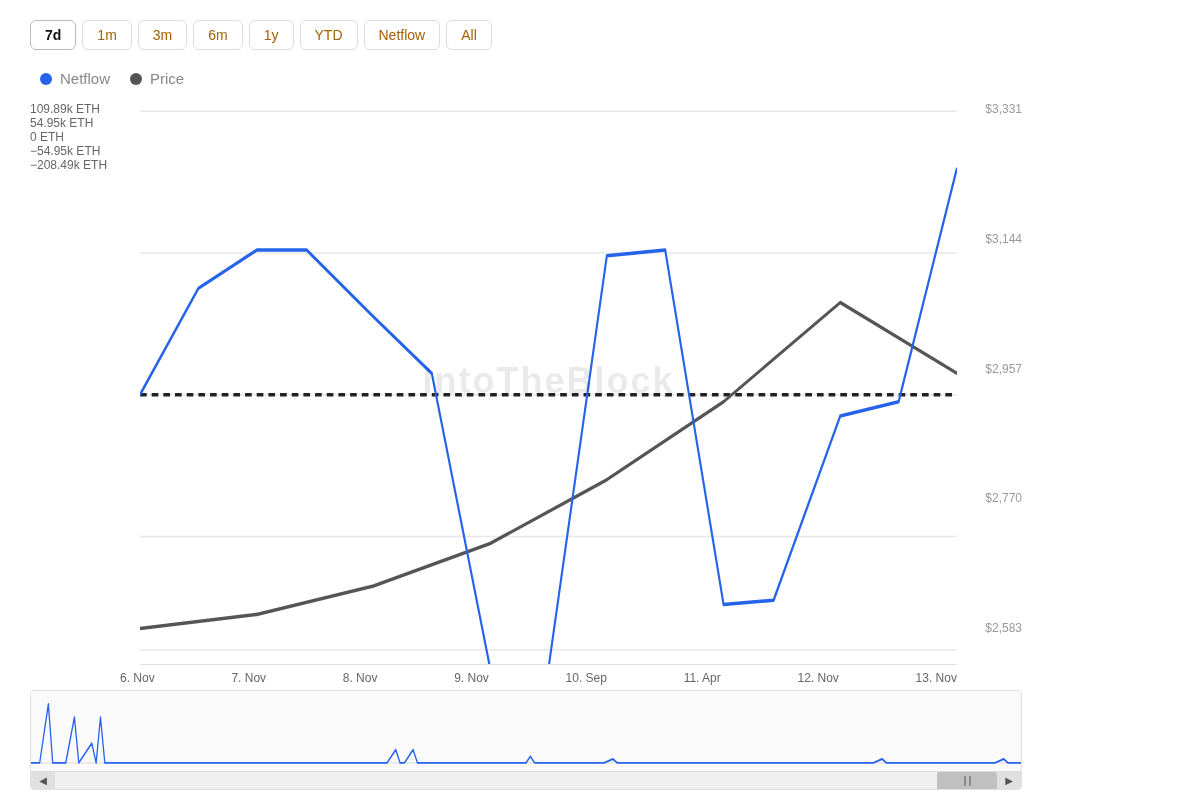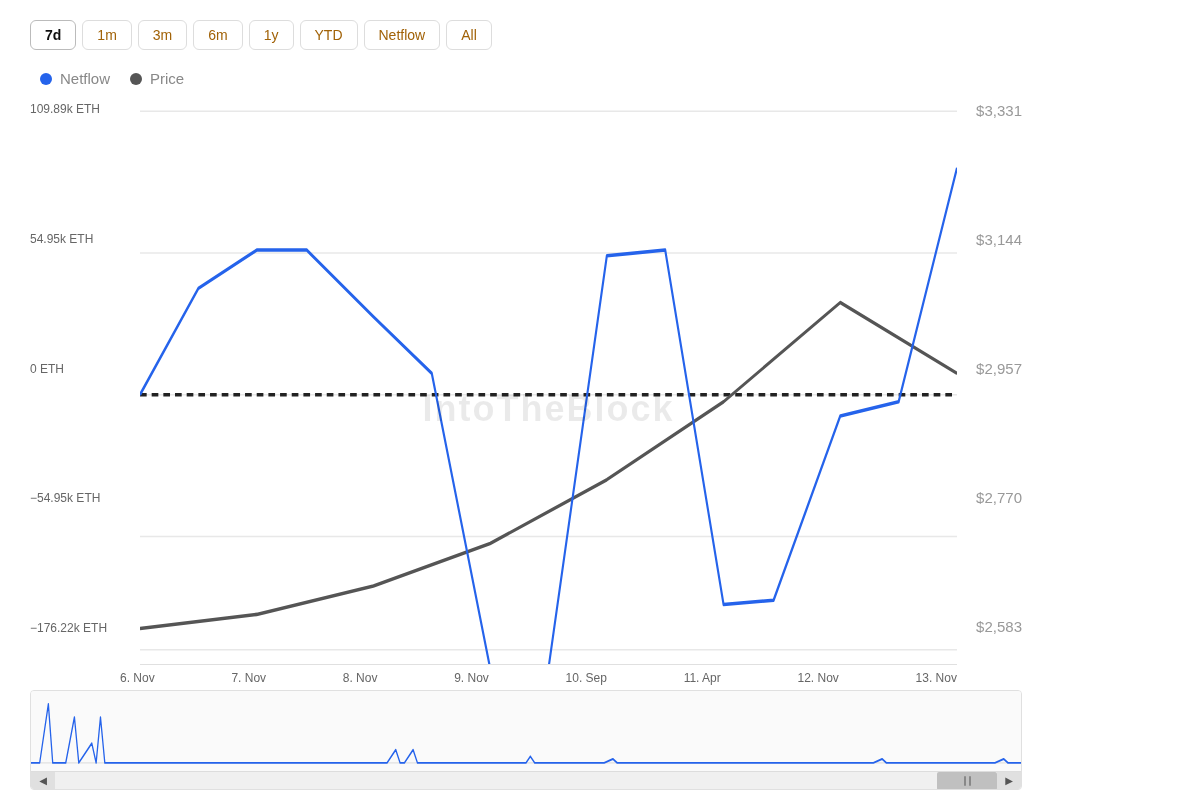"109.89k ETH" .y-axis-left { justify-content: space-between -> flex-start }
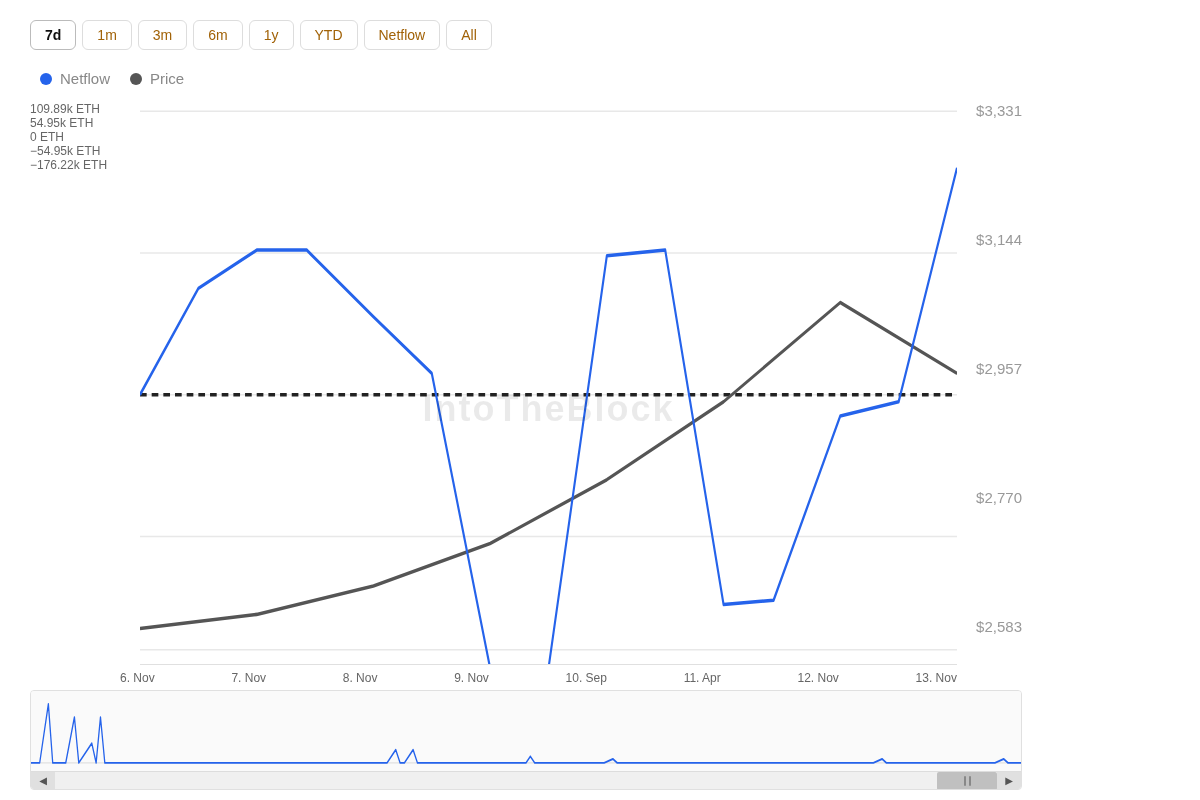"$3,331" .y-axis-right .tick { font-size: 15px -> 12px }
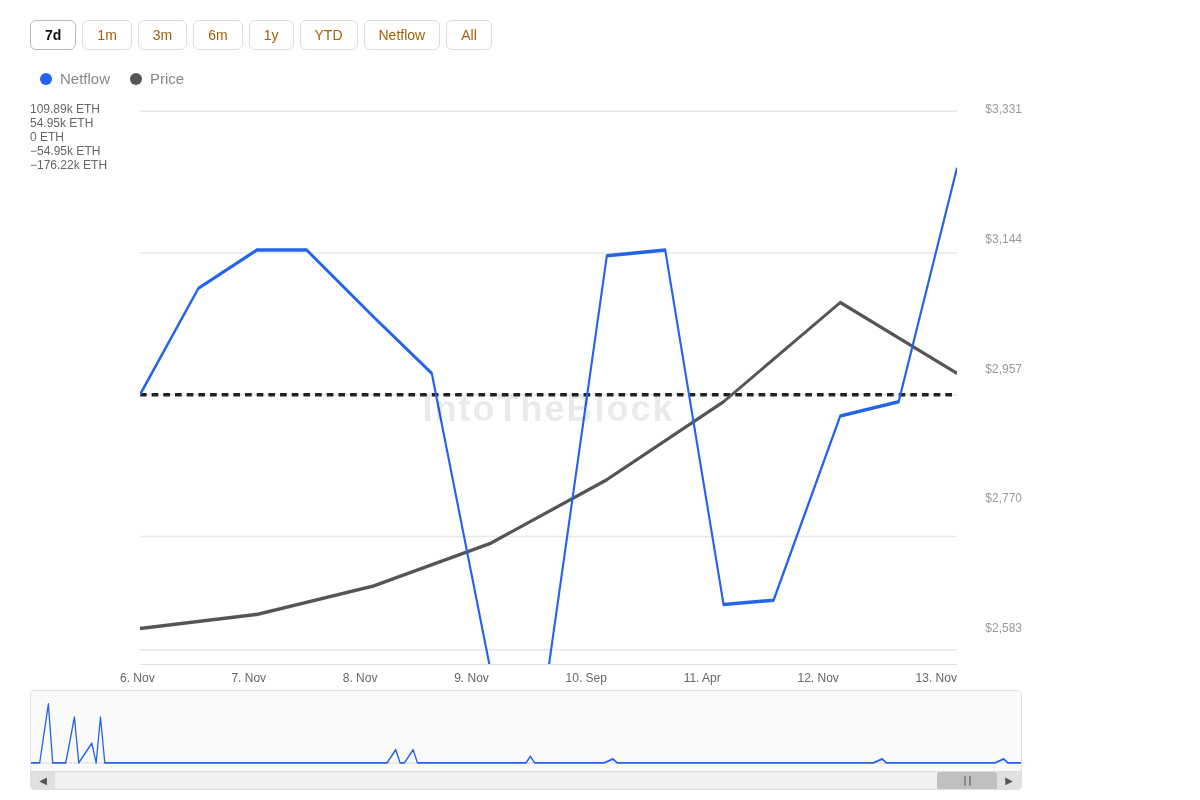"−176.22k ETH" span.tick { text: 176.22k -> 208.49k }
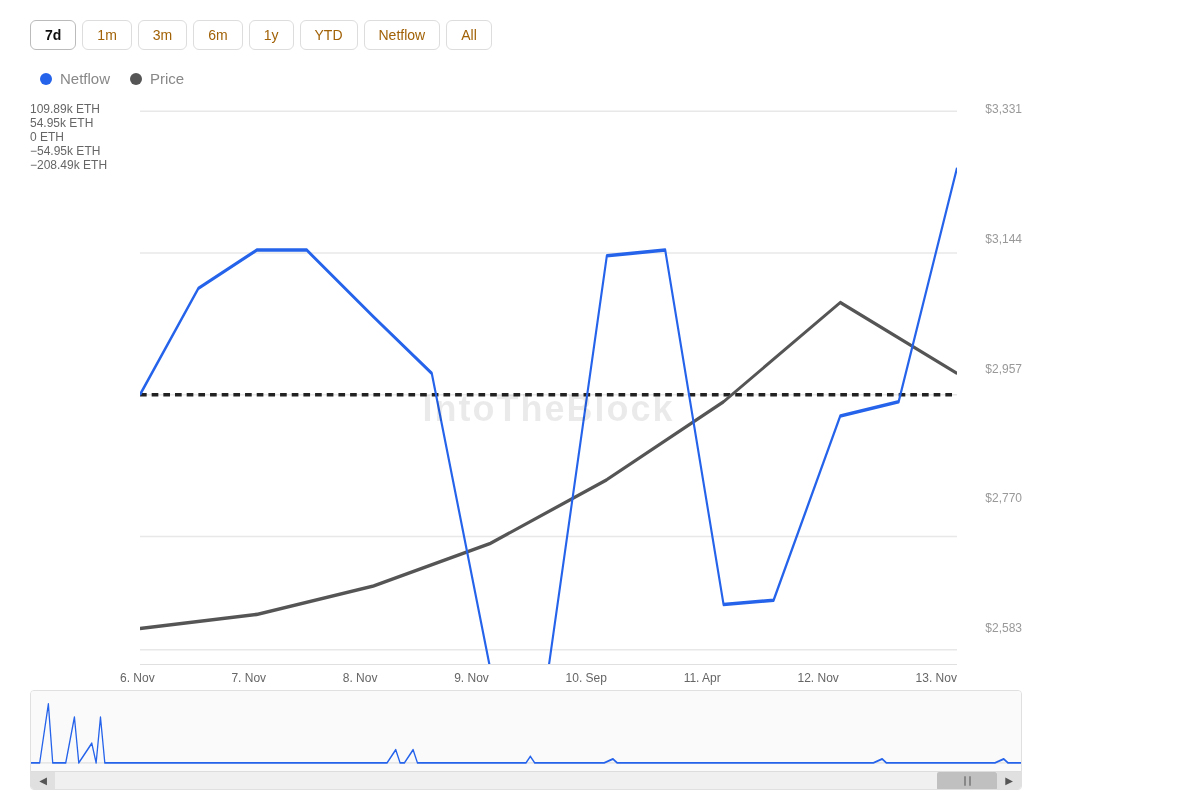"IntoTheBlock" .watermark { margin-top: 28px -> none }
